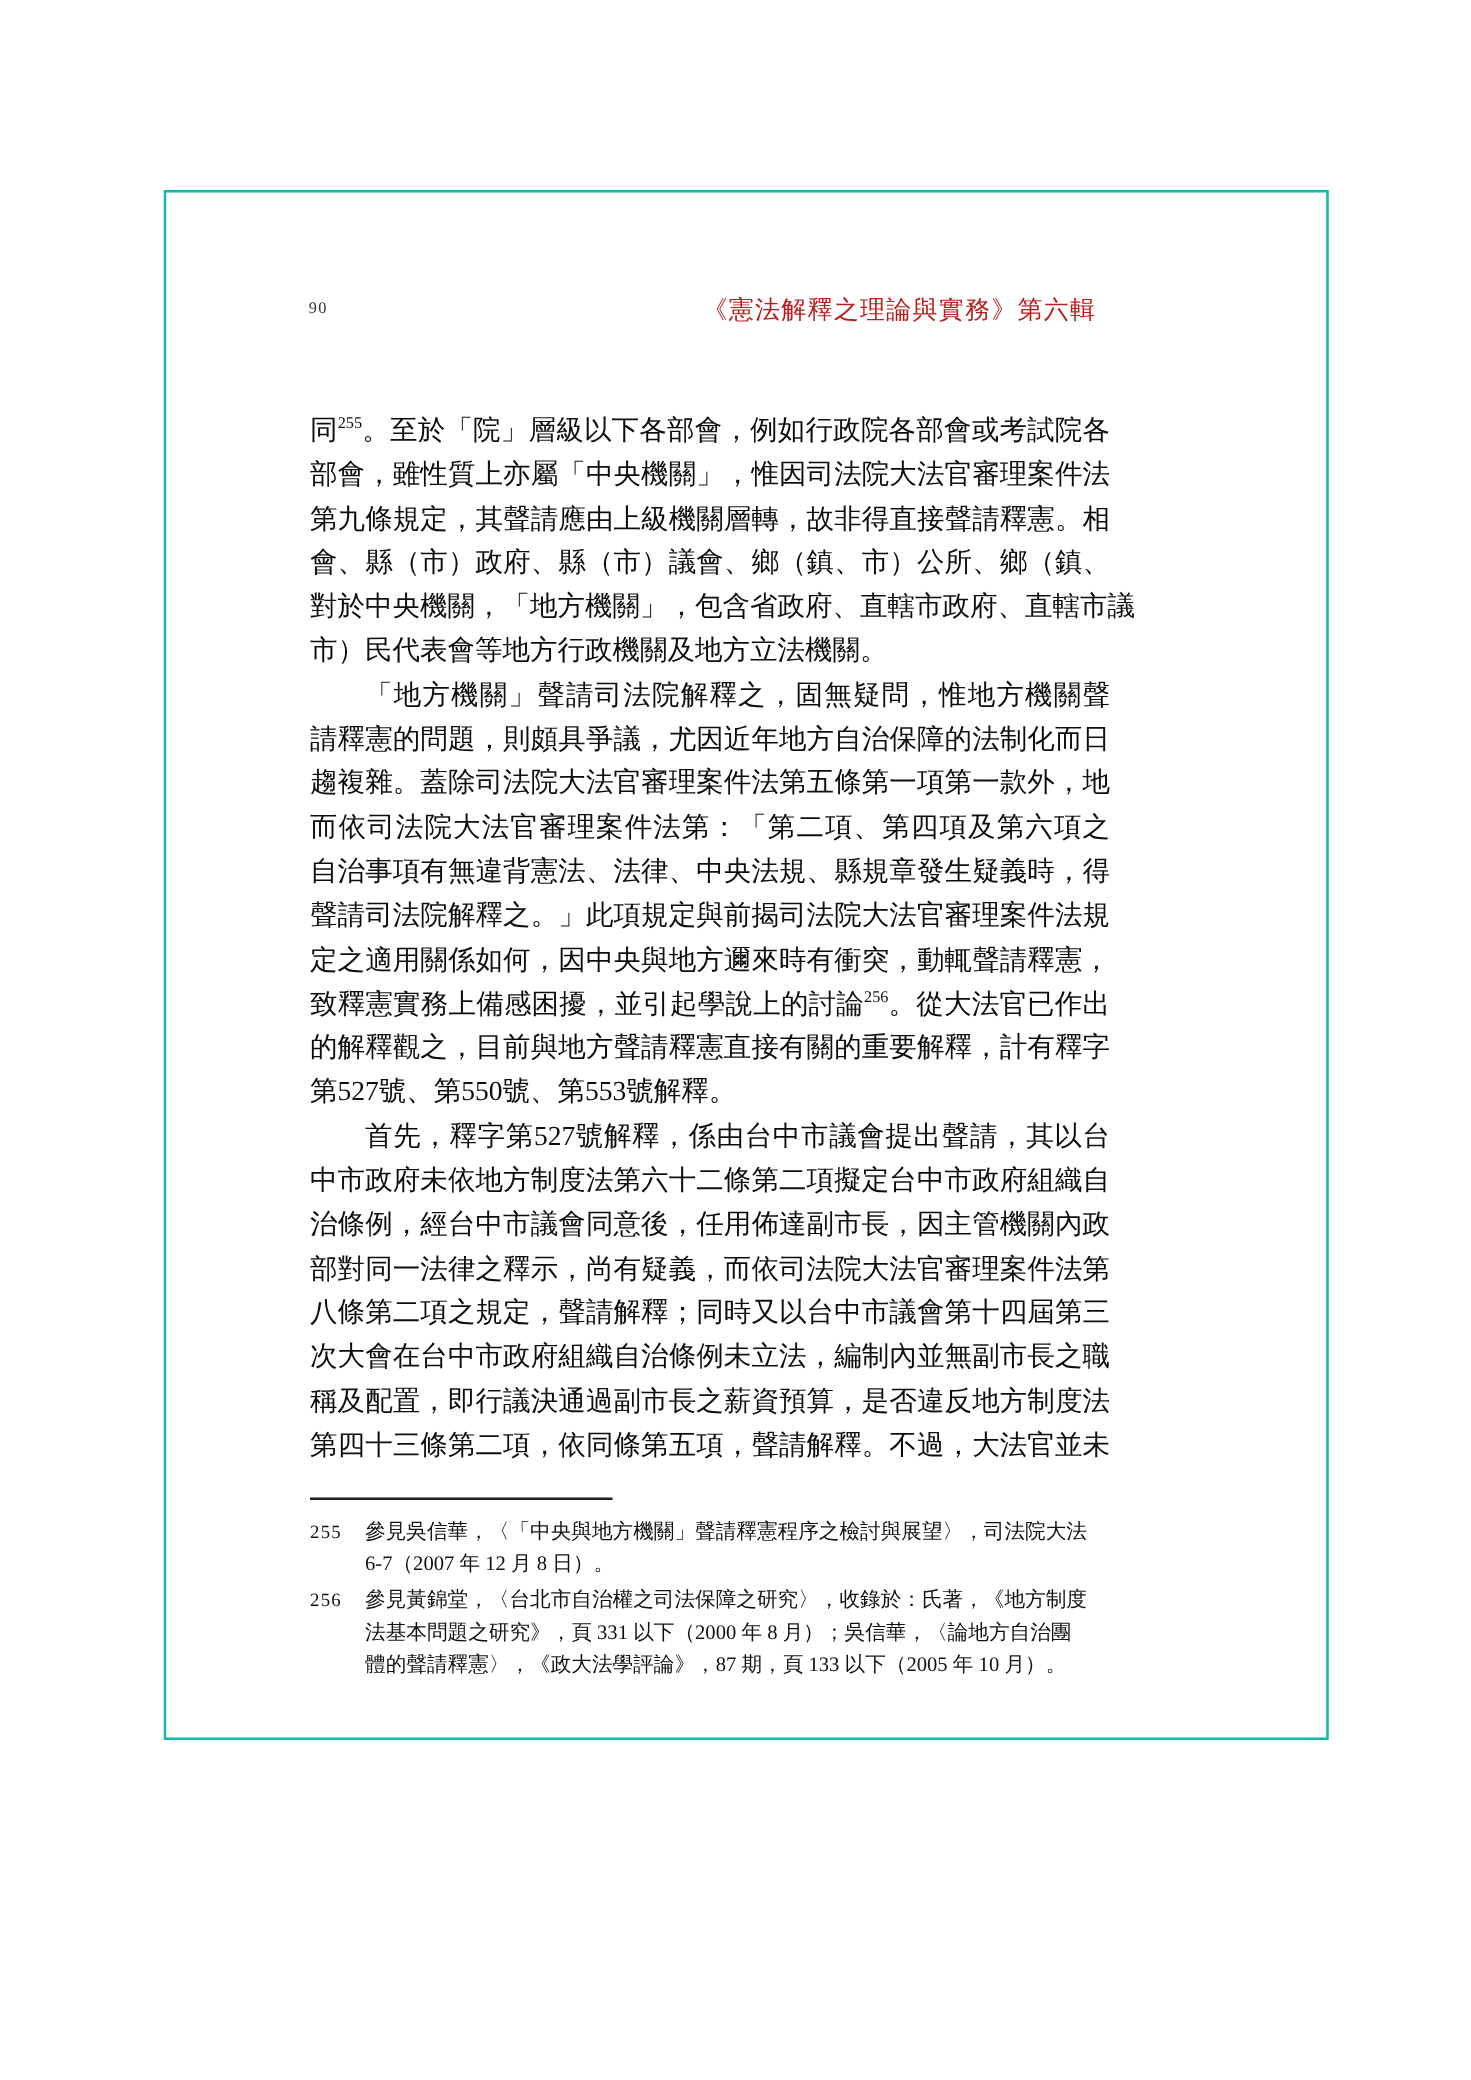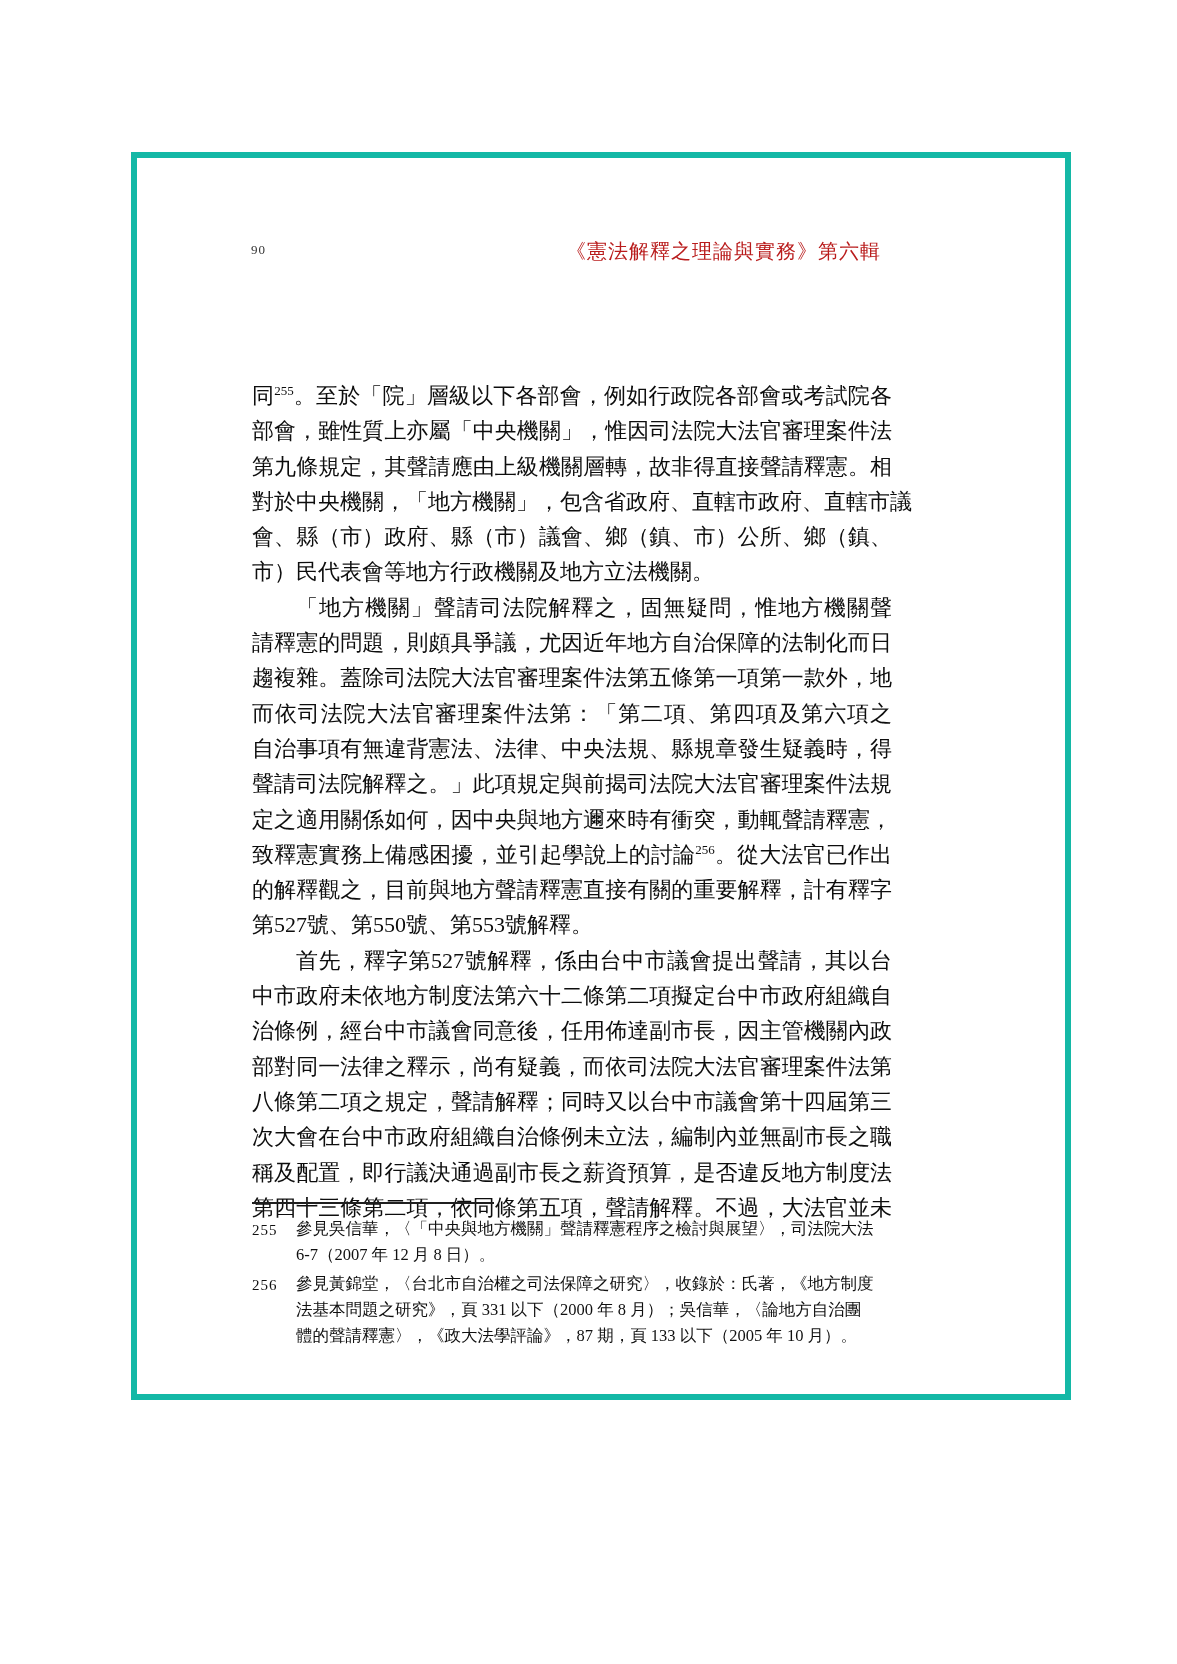"90" .page { border: 6px solid #14b8a6 -> 2px solid #14b8a6 }
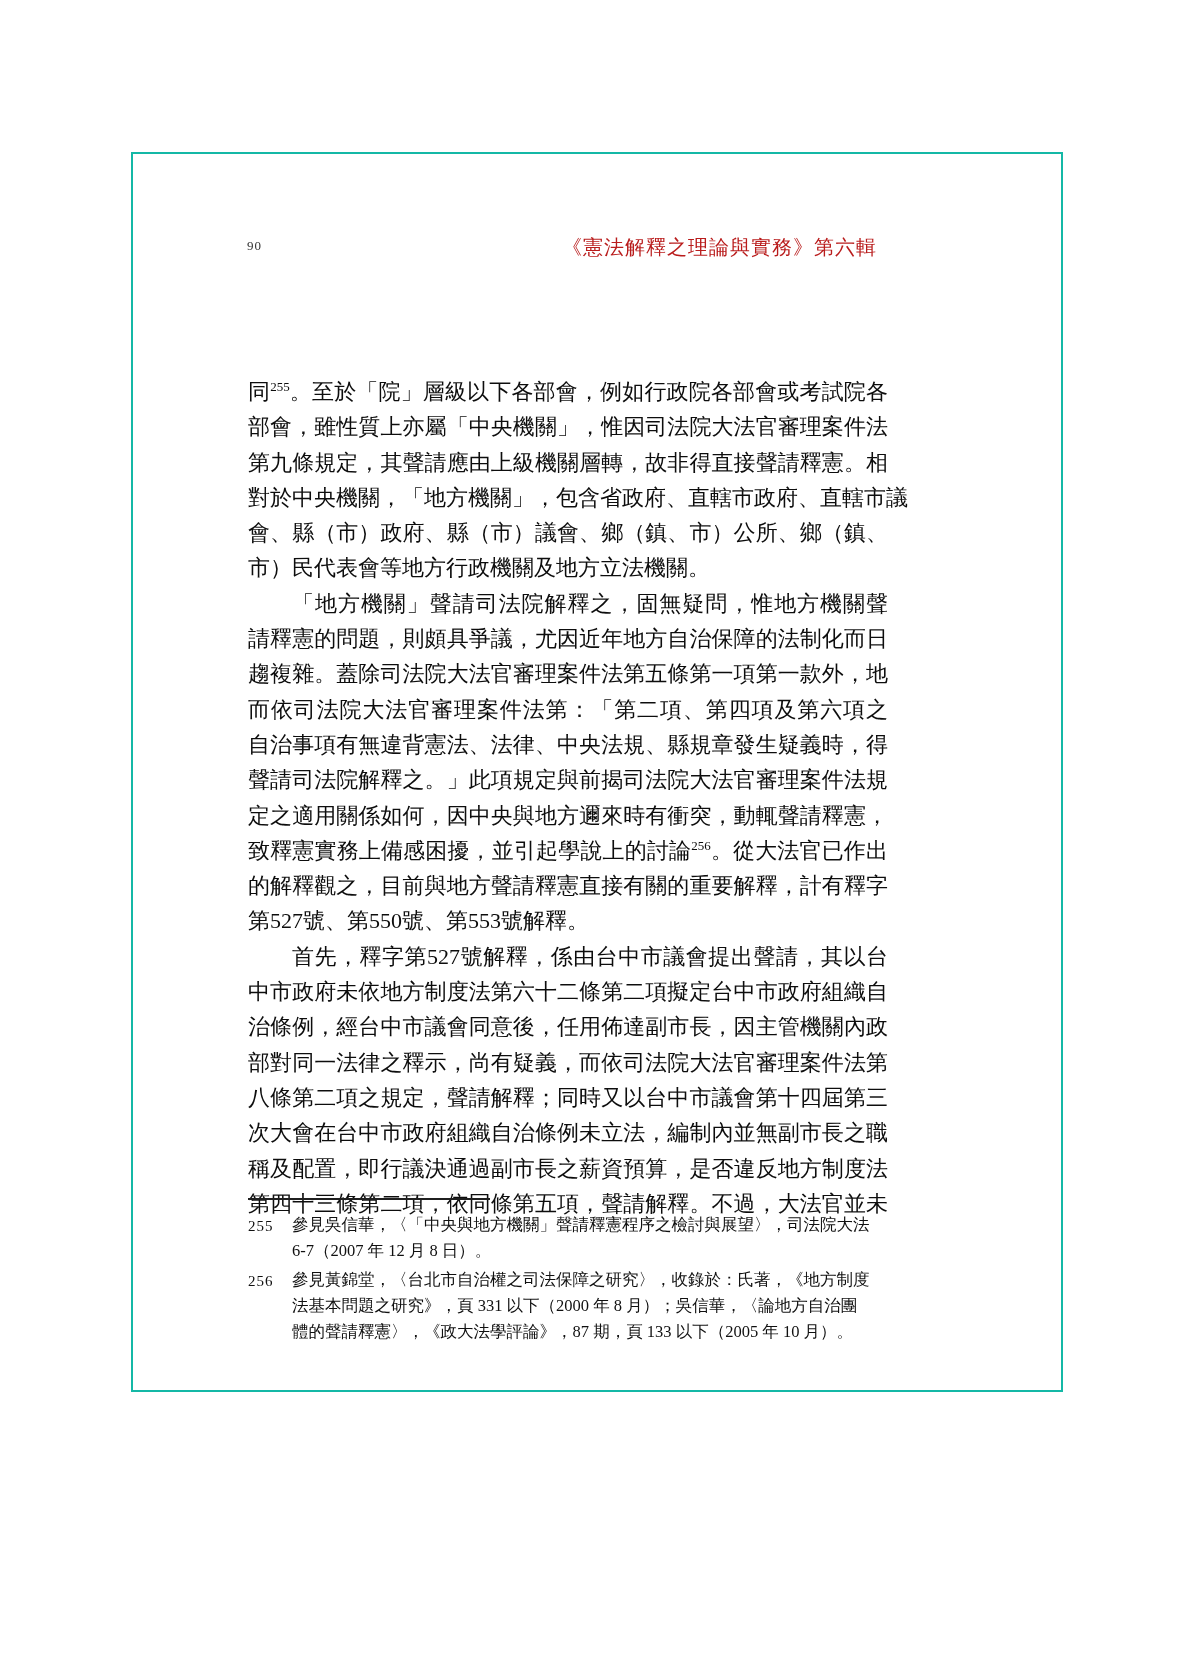"同255。至於「院」層級以下各部會，例如行政院各部會或考試院各" .body-text { margin-top: 48px -> none }
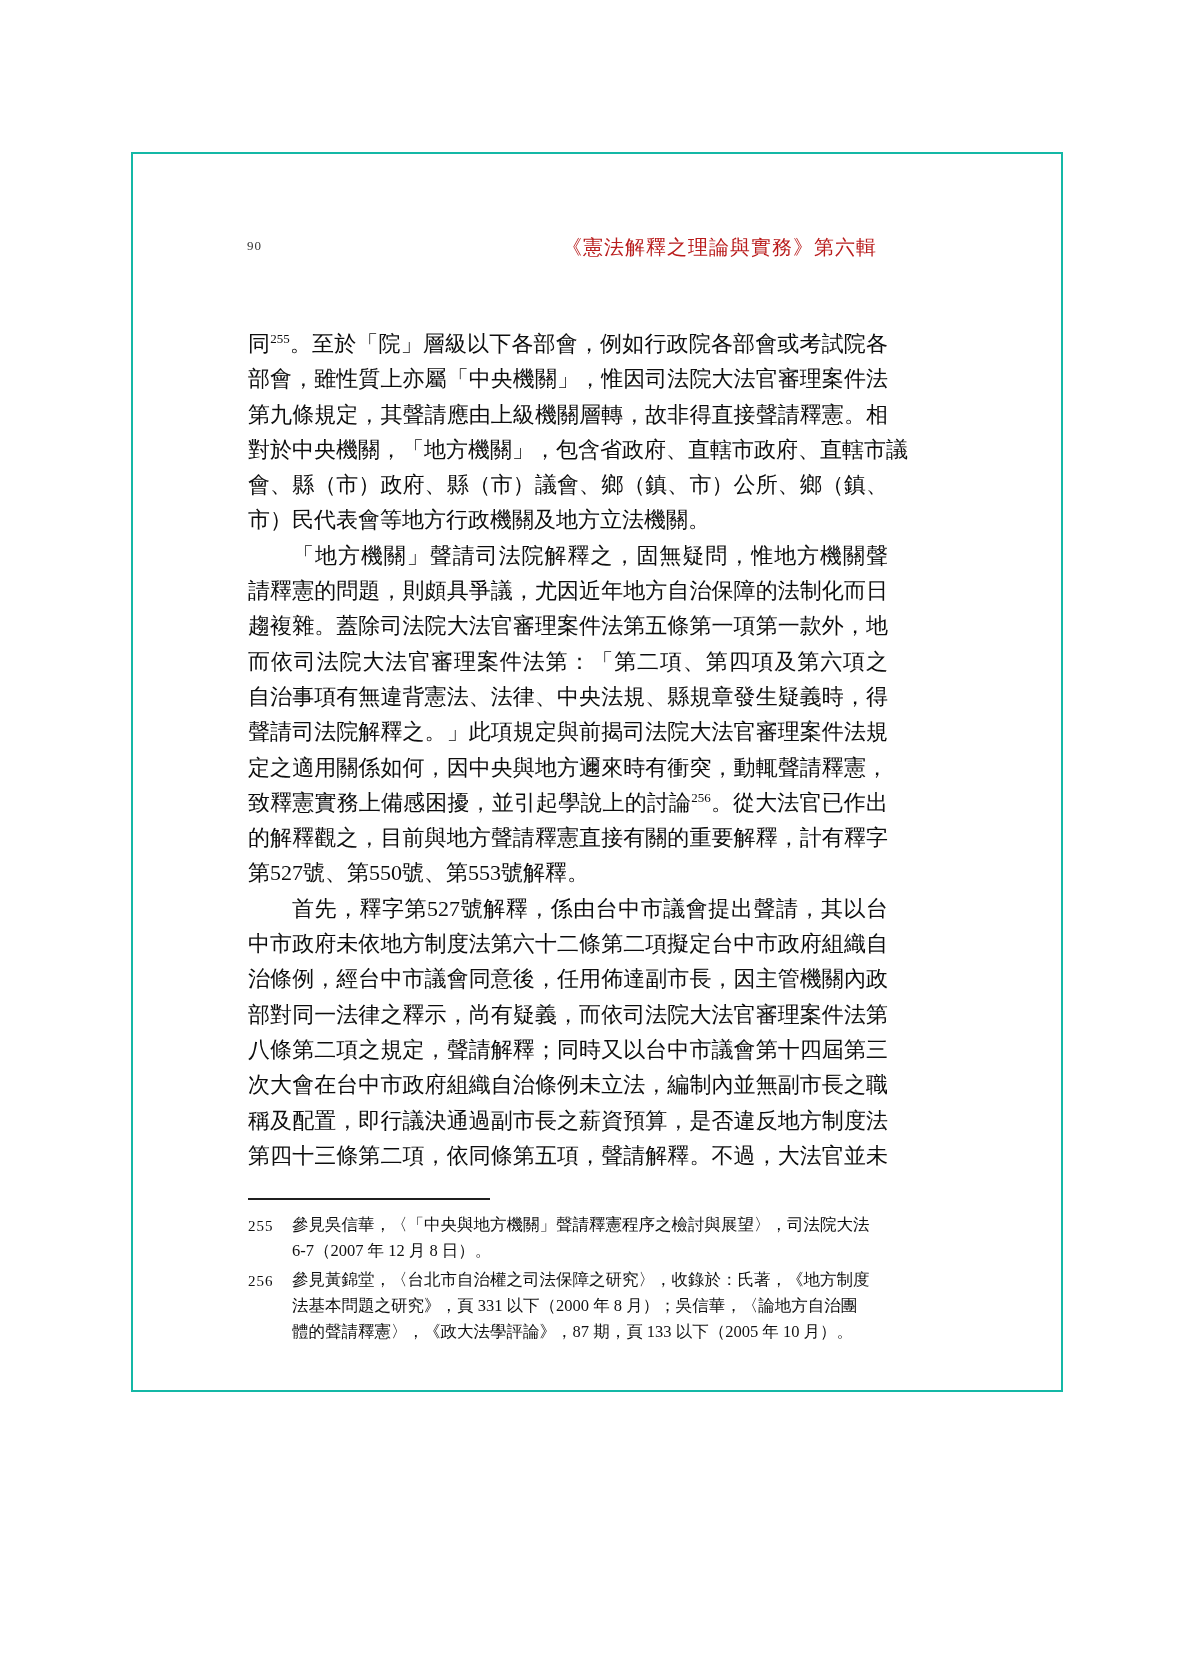"對於中央機關，「地方機關」，包含省政府、直轄市政府、直轄市議" div.line { order: before "會、縣（市）政府、縣（市）議會、鄉（鎮、市）公所、鄉（鎮、" -> after "會、縣（市）政府、縣（市）議會、鄉（鎮、市）公所、鄉（鎮、" }
